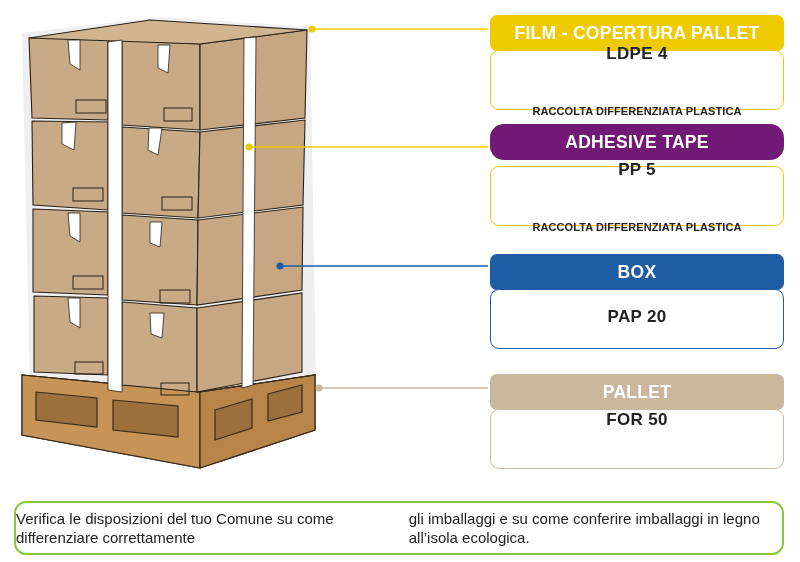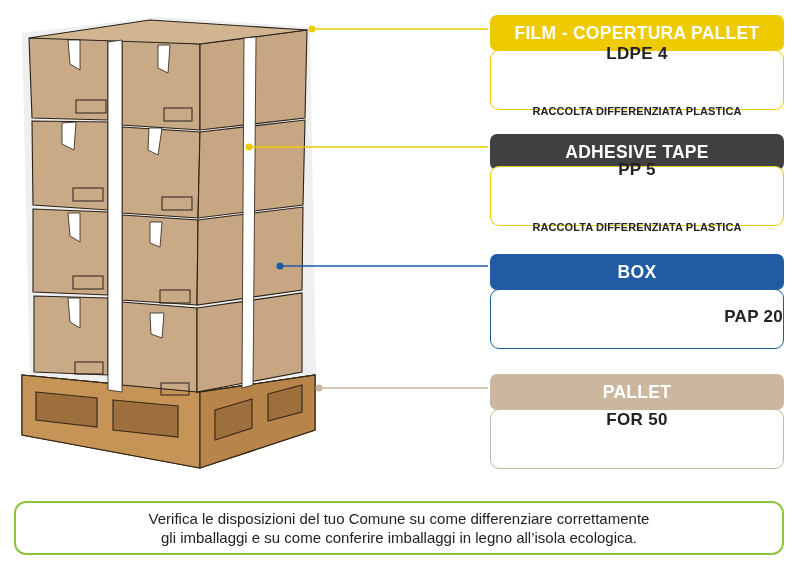"ADHESIVE TAPE" div.header-pill { background: #404040 -> #701a75; border-radius: none -> 14px; top: 134px -> 124px }
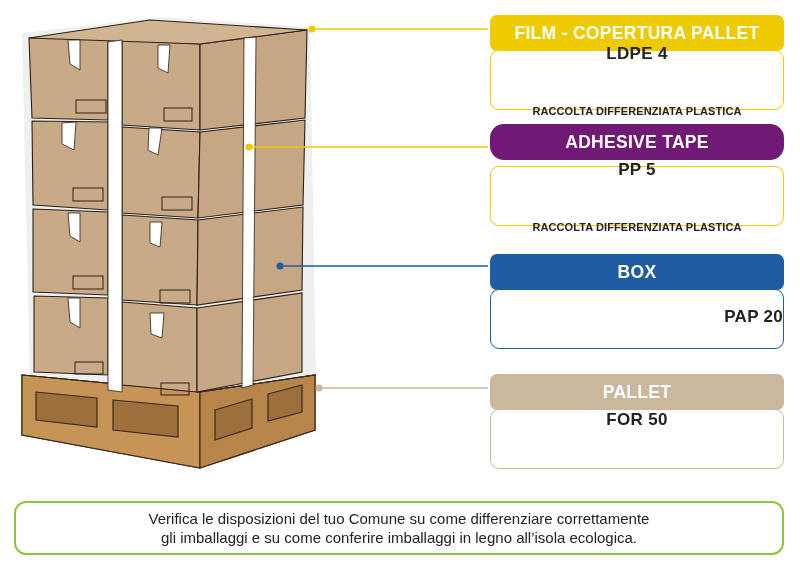"PAP 20" div.info-box { align-items: flex-end -> none }
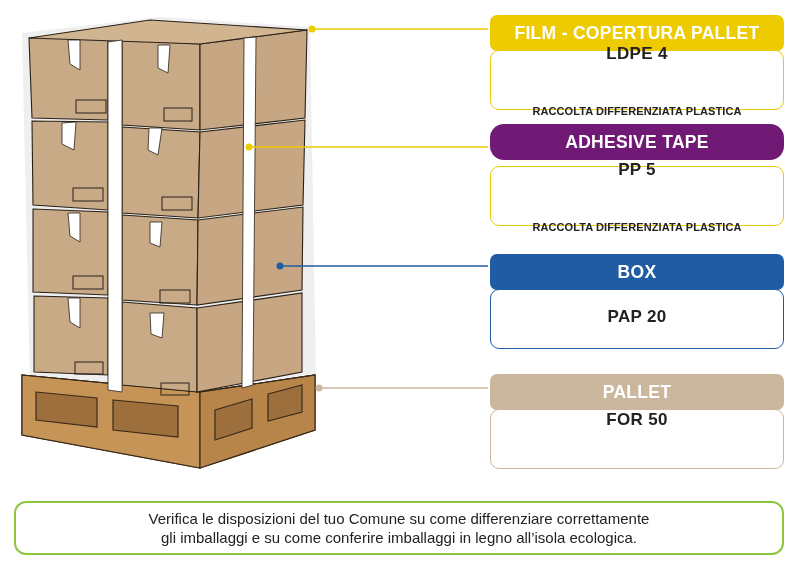"Verifica le disposizioni del tuo" #note { flex-direction: column -> row }
